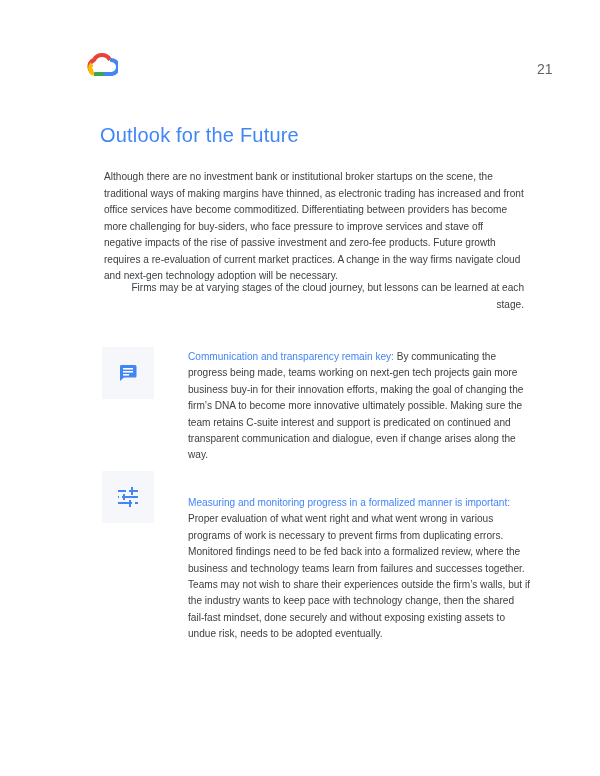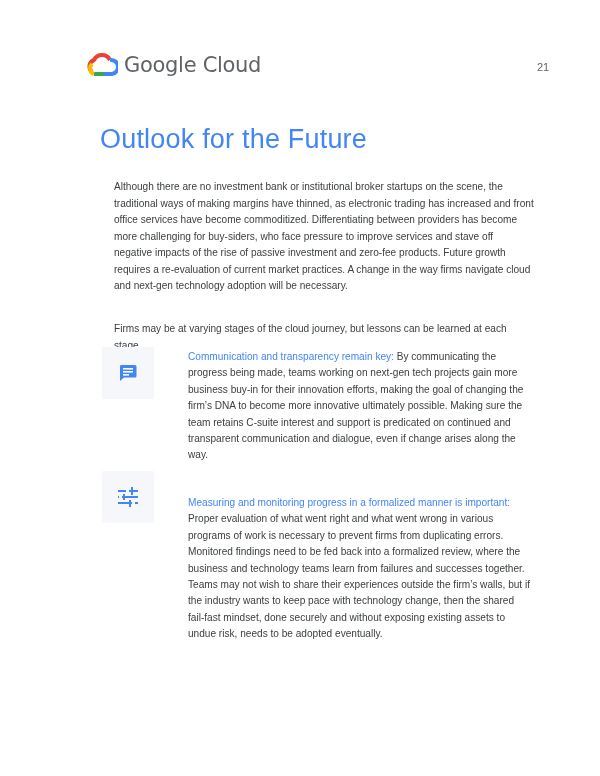"Google Cloud" span.logo-text { html: <span>Google Cloud</span> -> none }
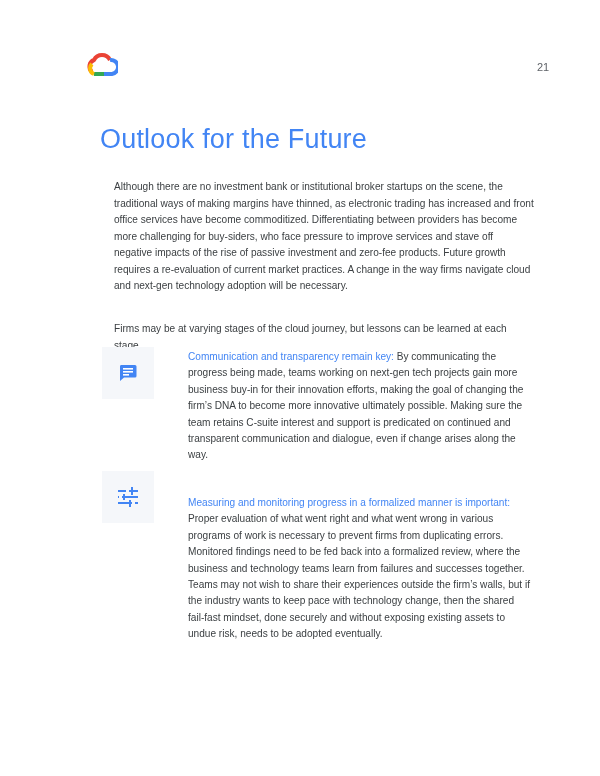"21" .page-num { font-size: 11px -> 14px }
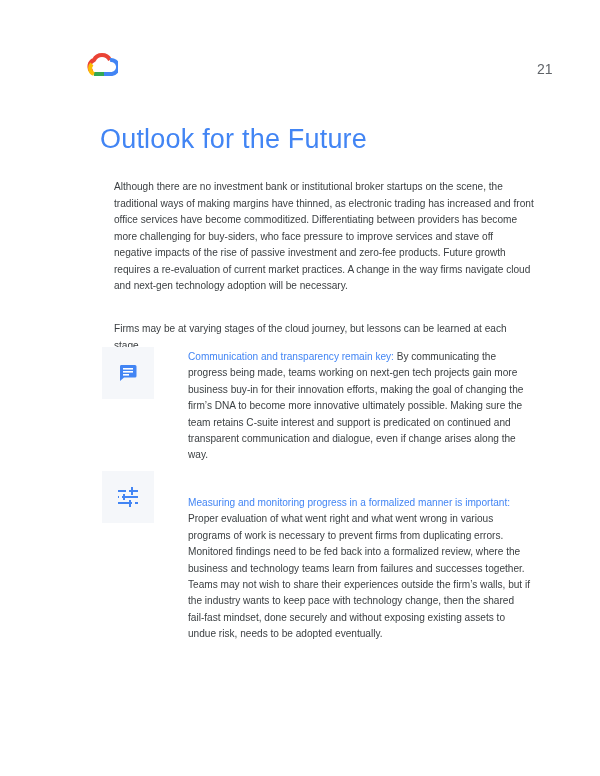"Outlook for the Future" .title { font-size: 27px -> 20px }
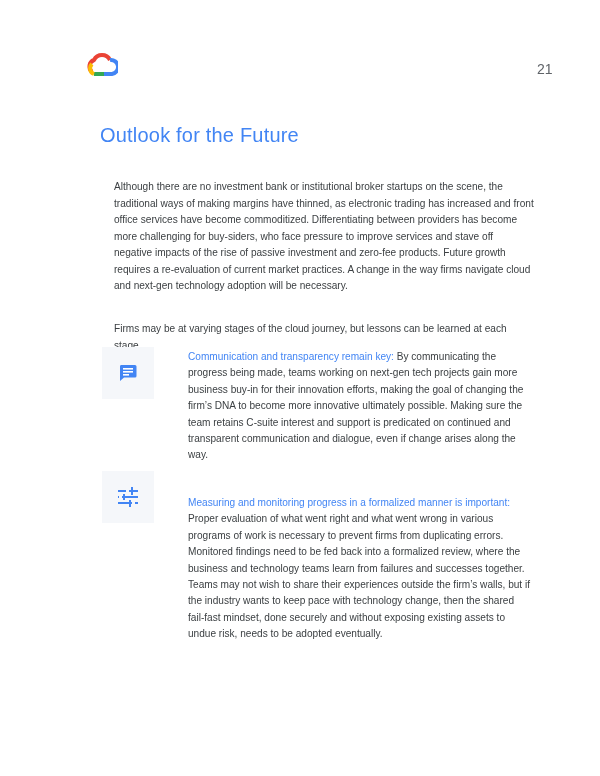"Although there are no investment" .para { margin: 14px -> 4px }
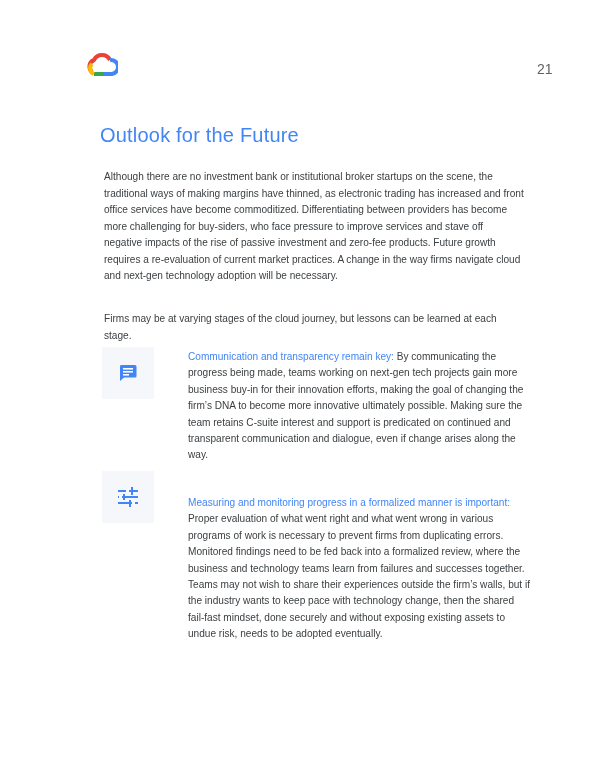"Firms may be at varying" .p2 { text-align: none -> right; top: 307px -> 276px }
